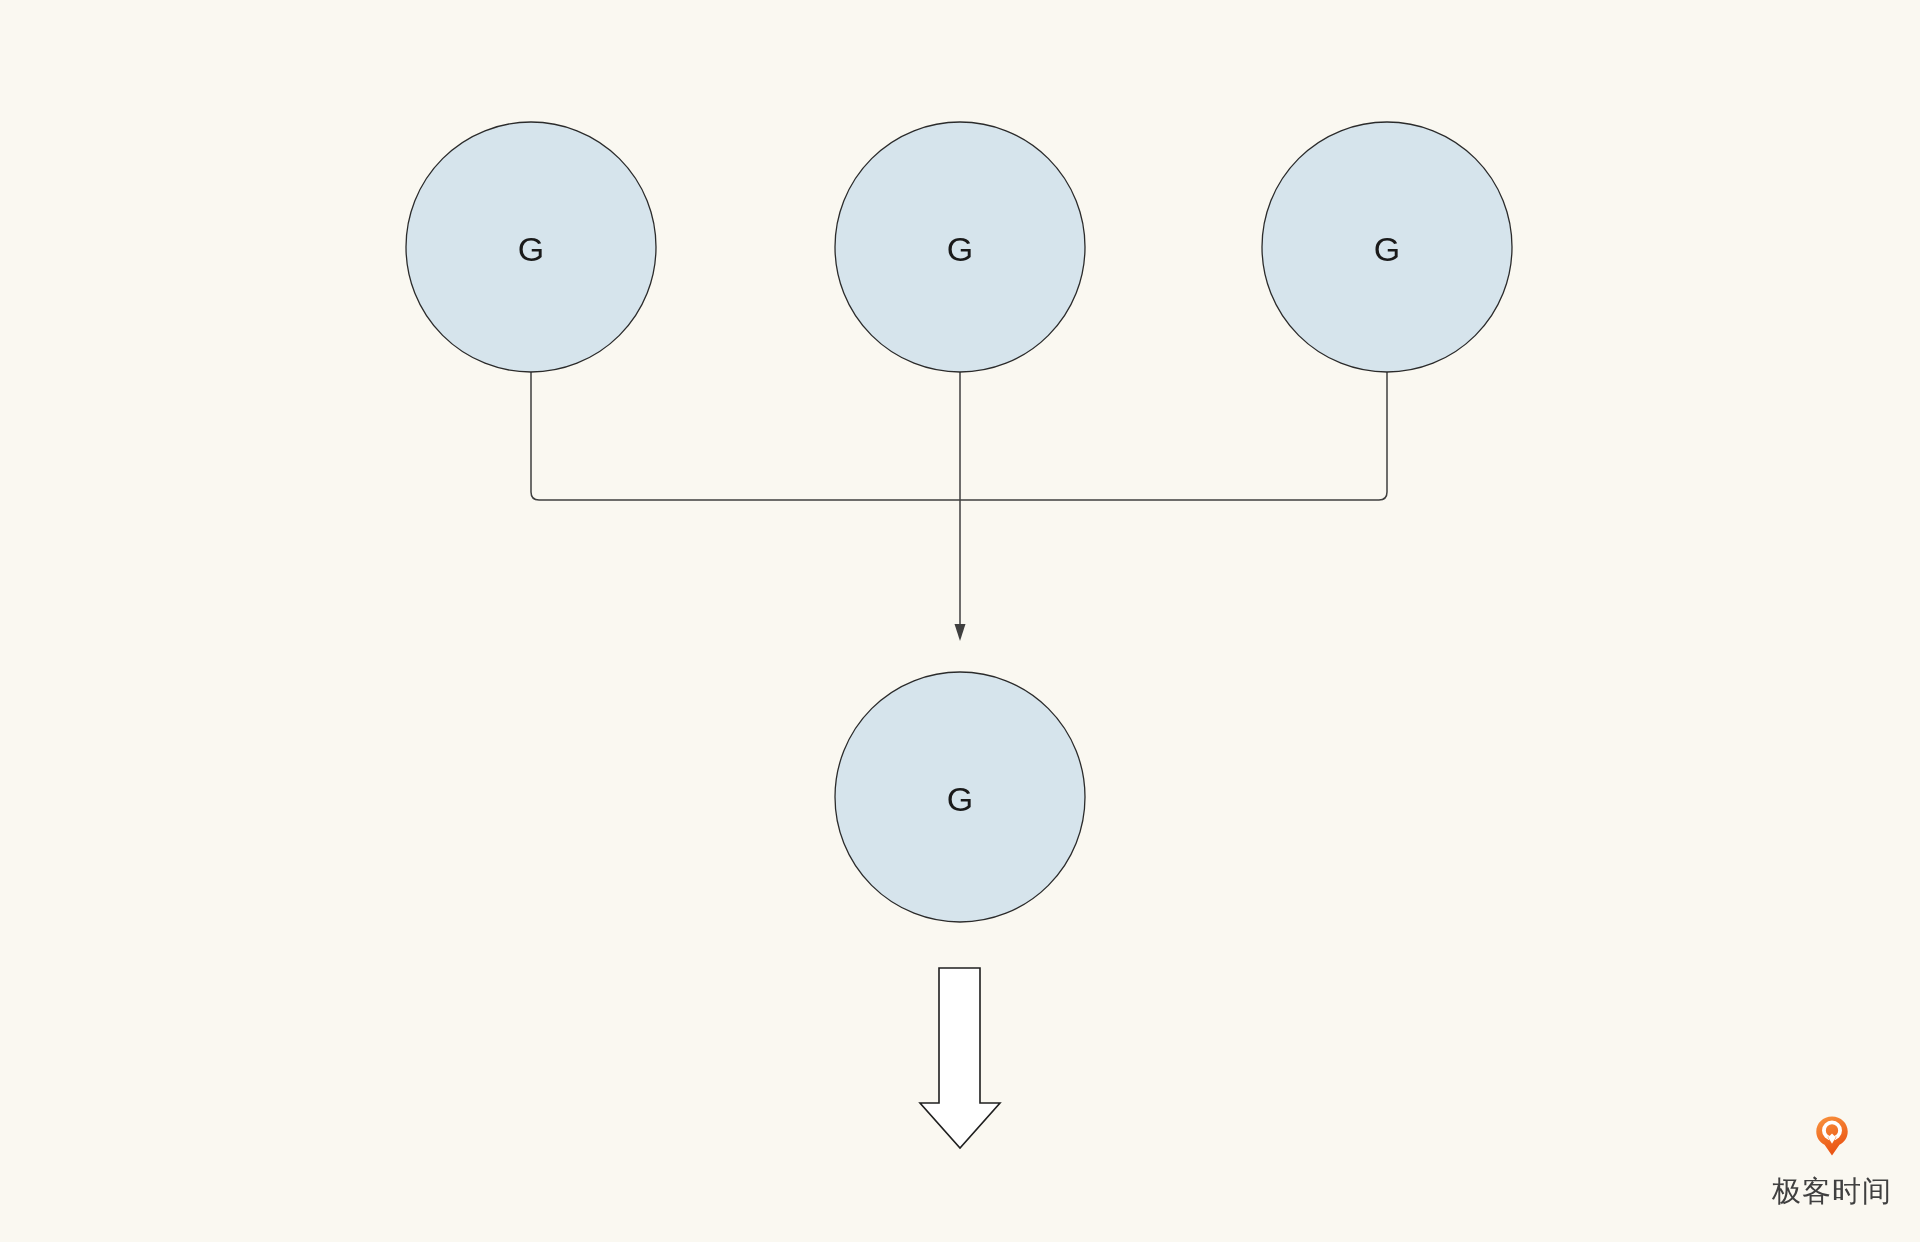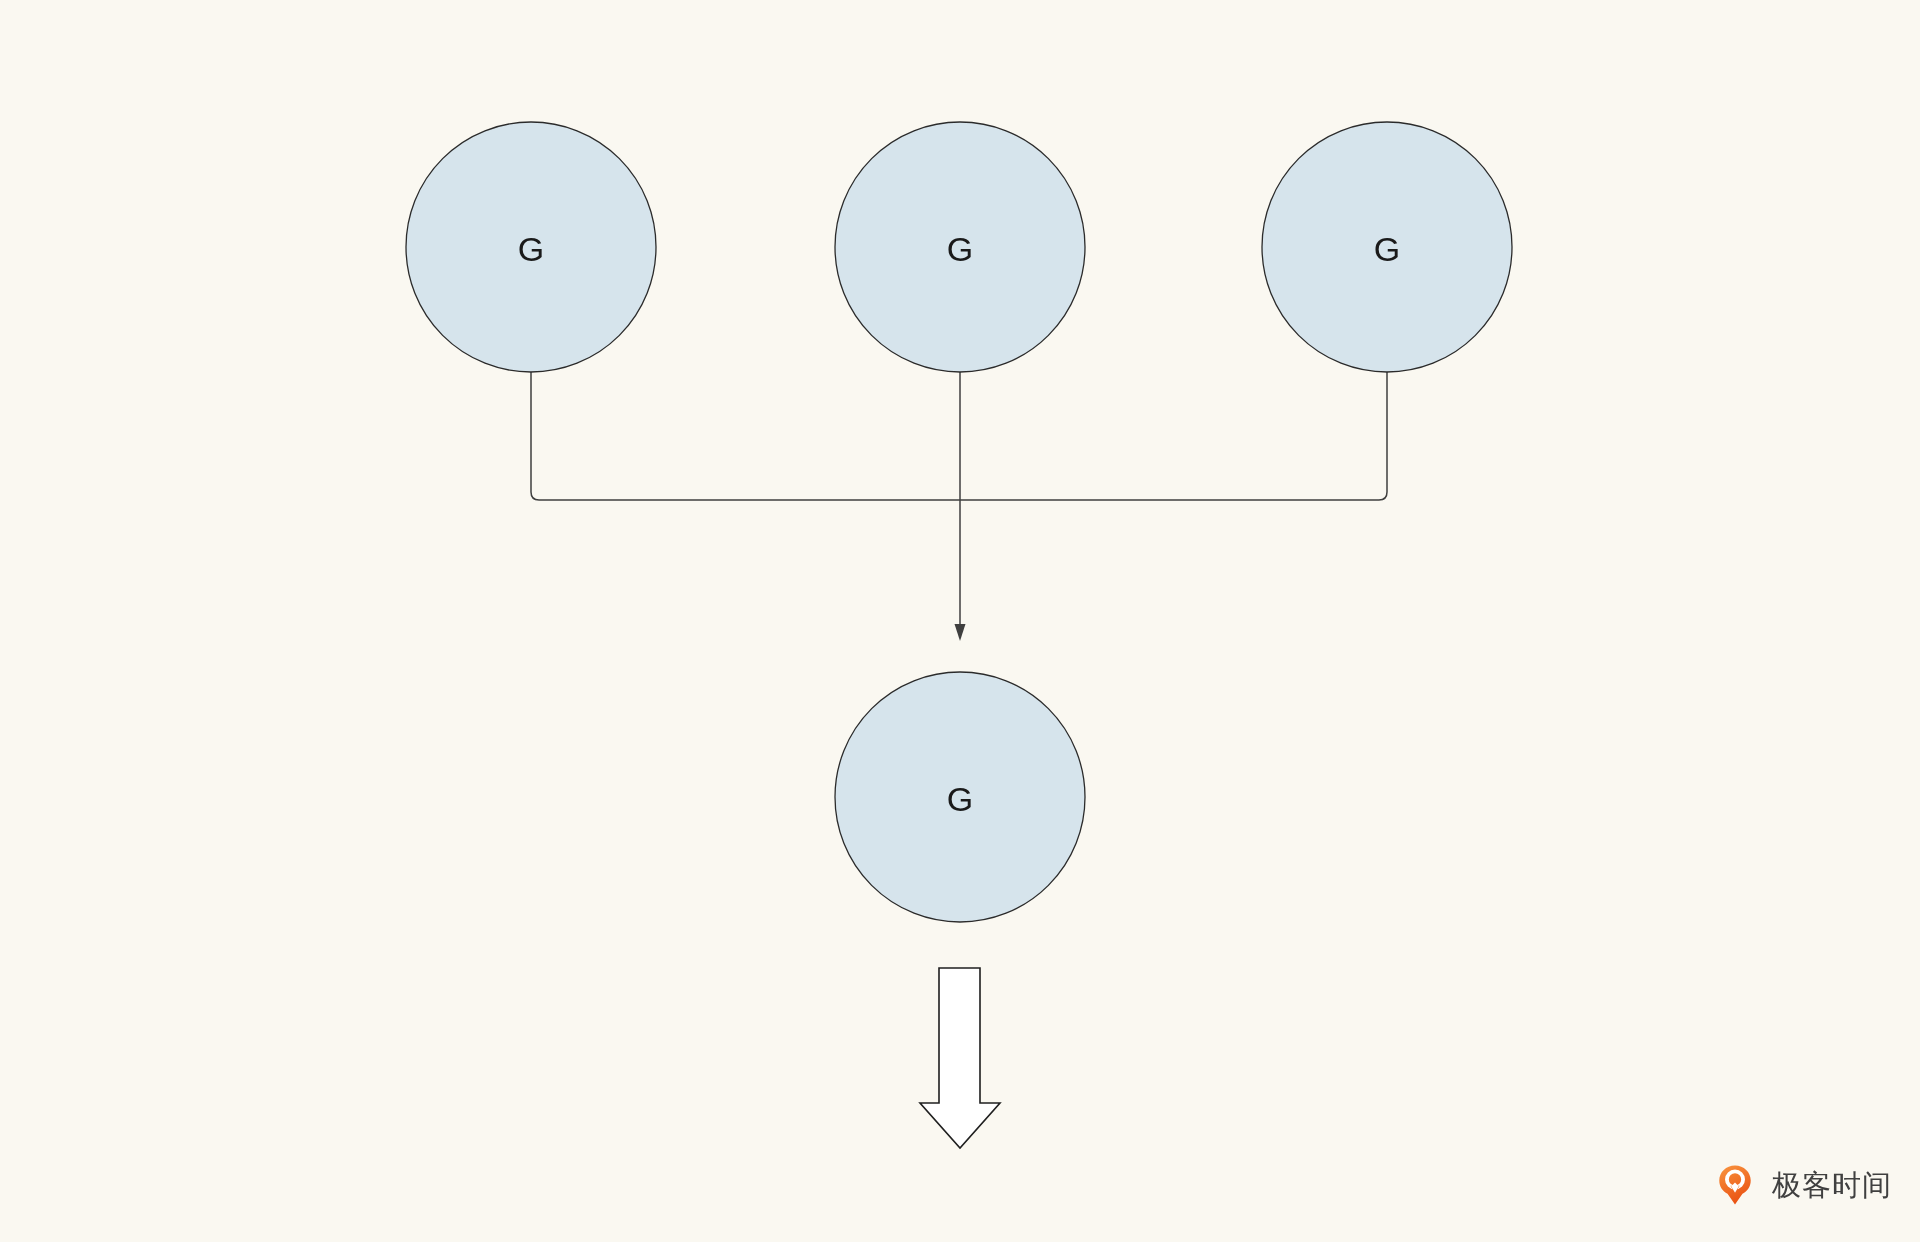"极客时间" .logo { flex-direction: none -> column }
